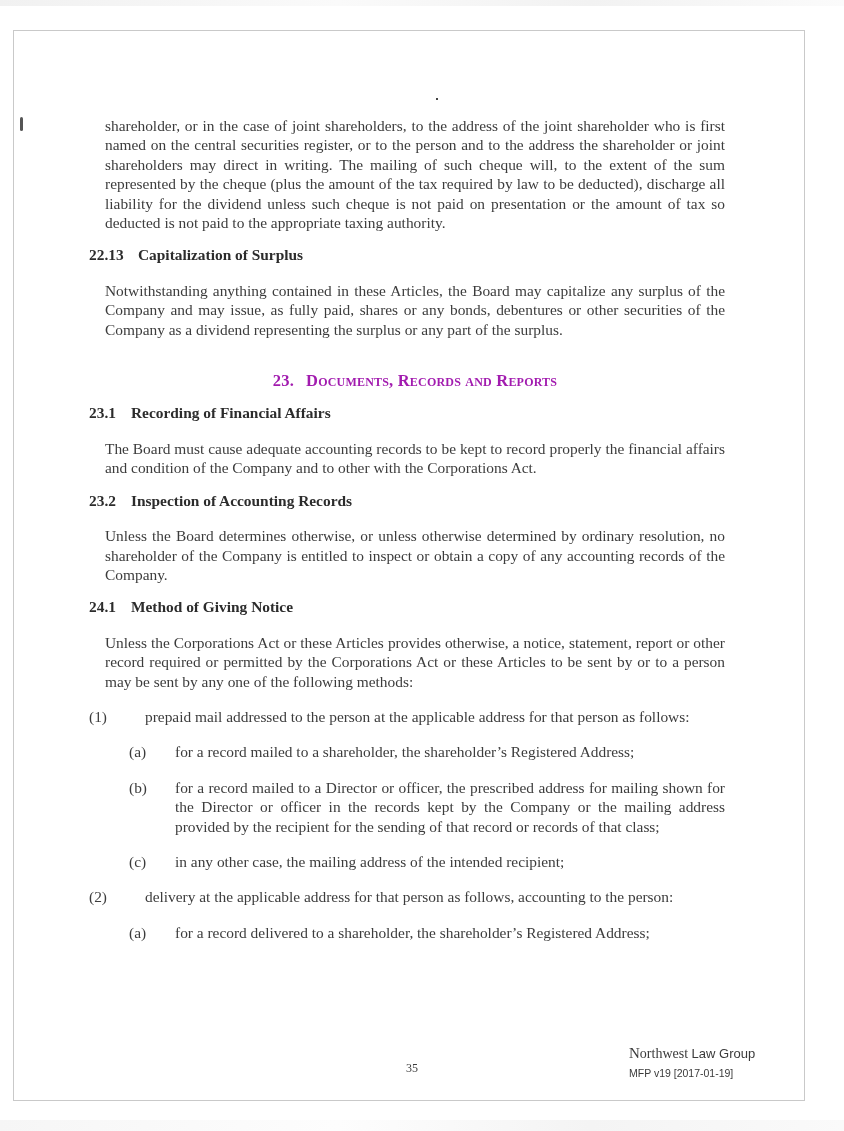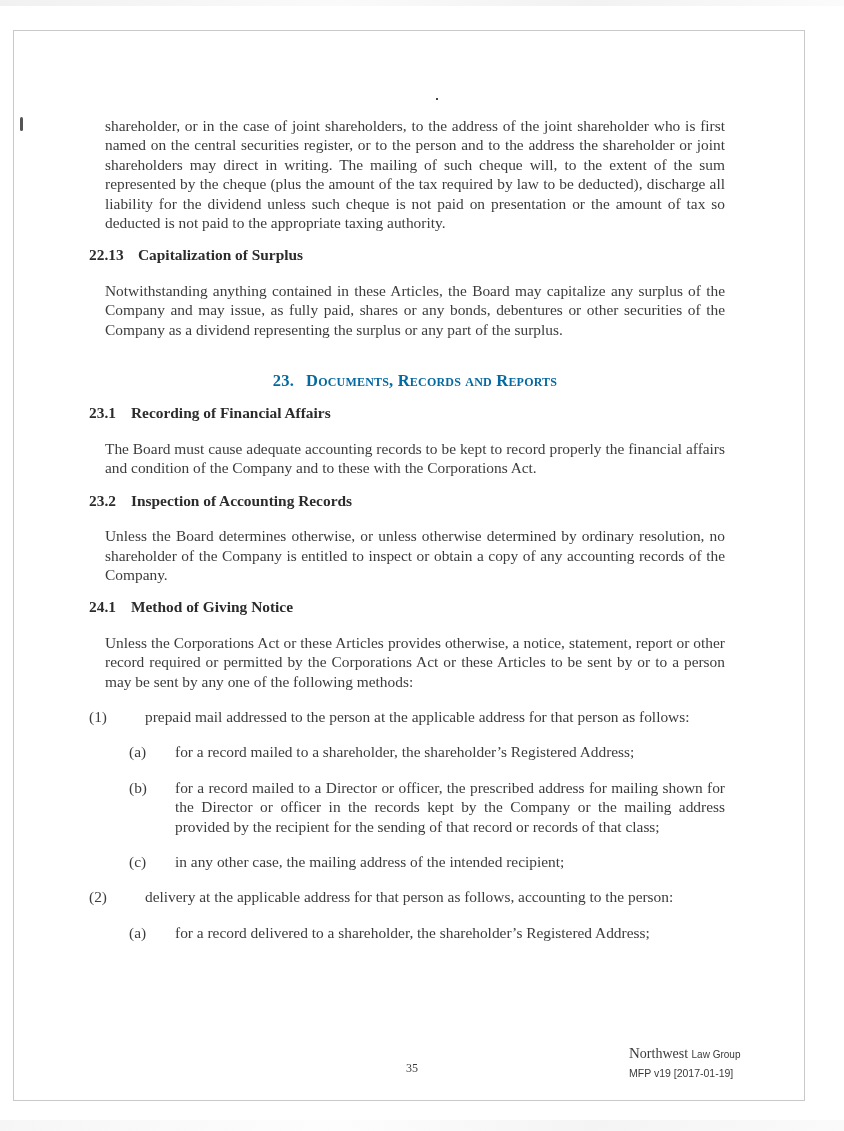"23. Documents, Records and Reports" .section-head { color: #0369a1 -> #a21caf }
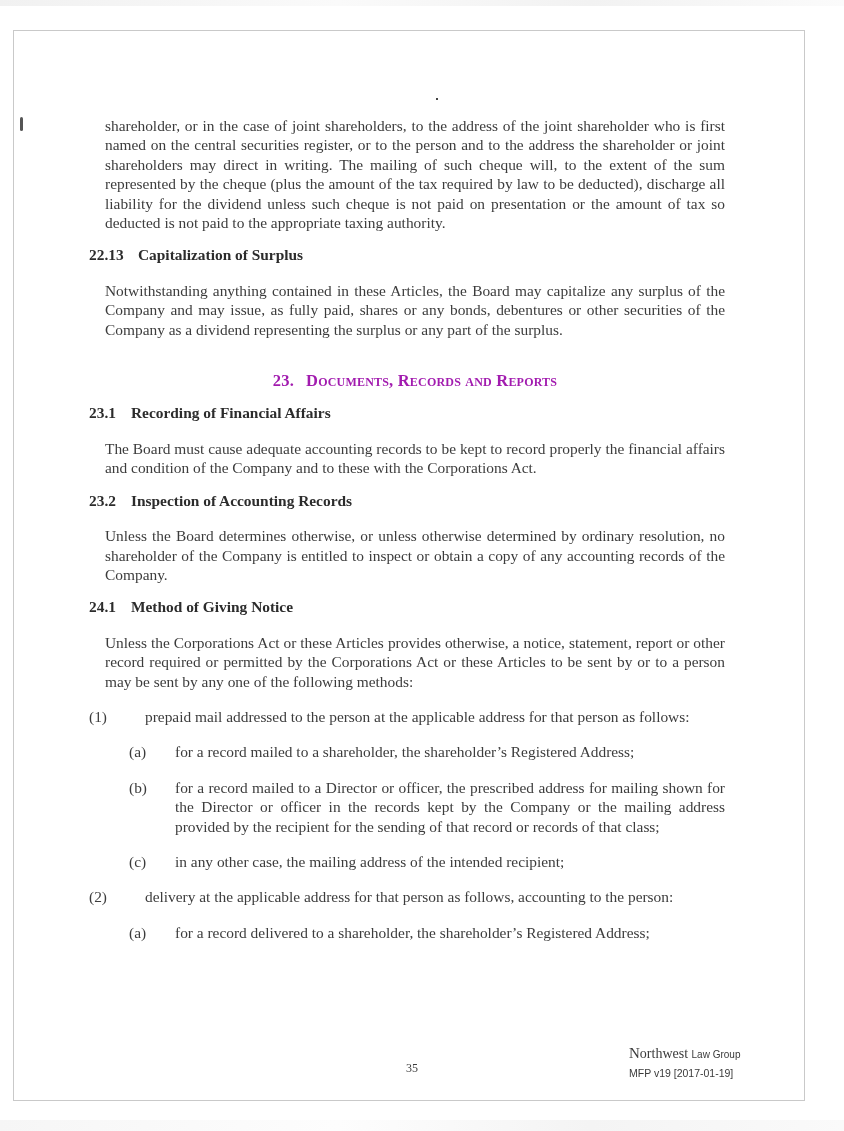"The Board must cause adequate" p.para { text: these -> other }
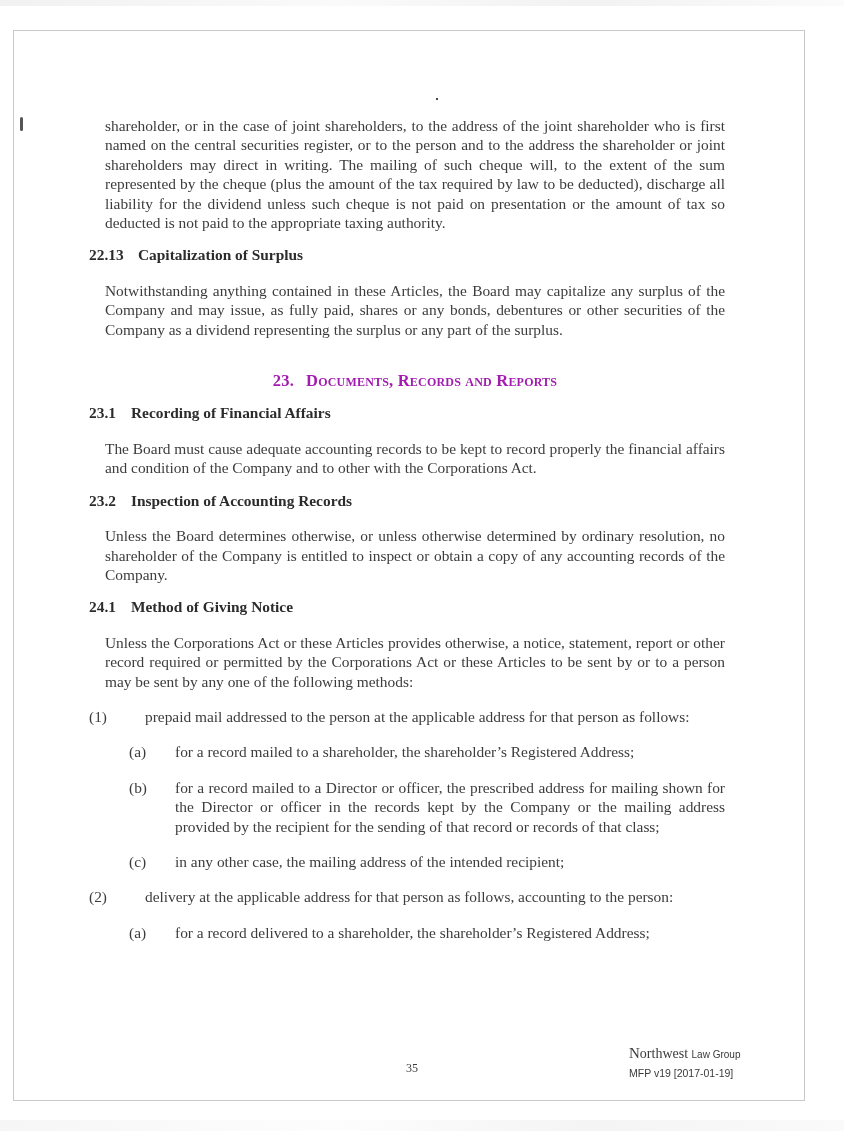"Law Group" .footer-firm .sans { font-size: 10px -> 13px }
